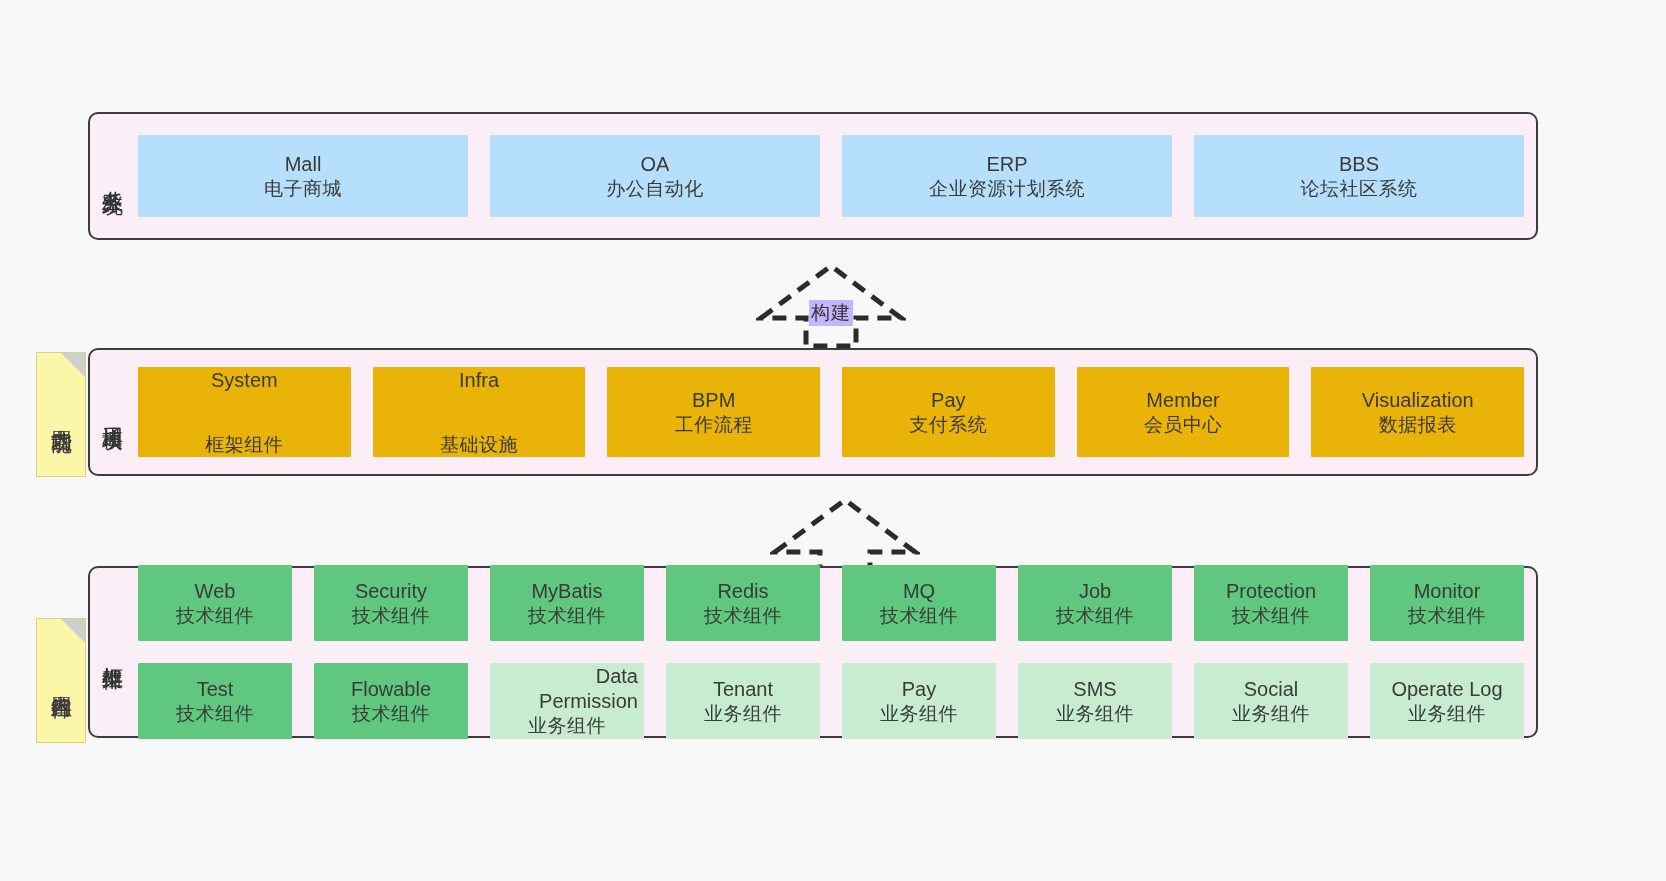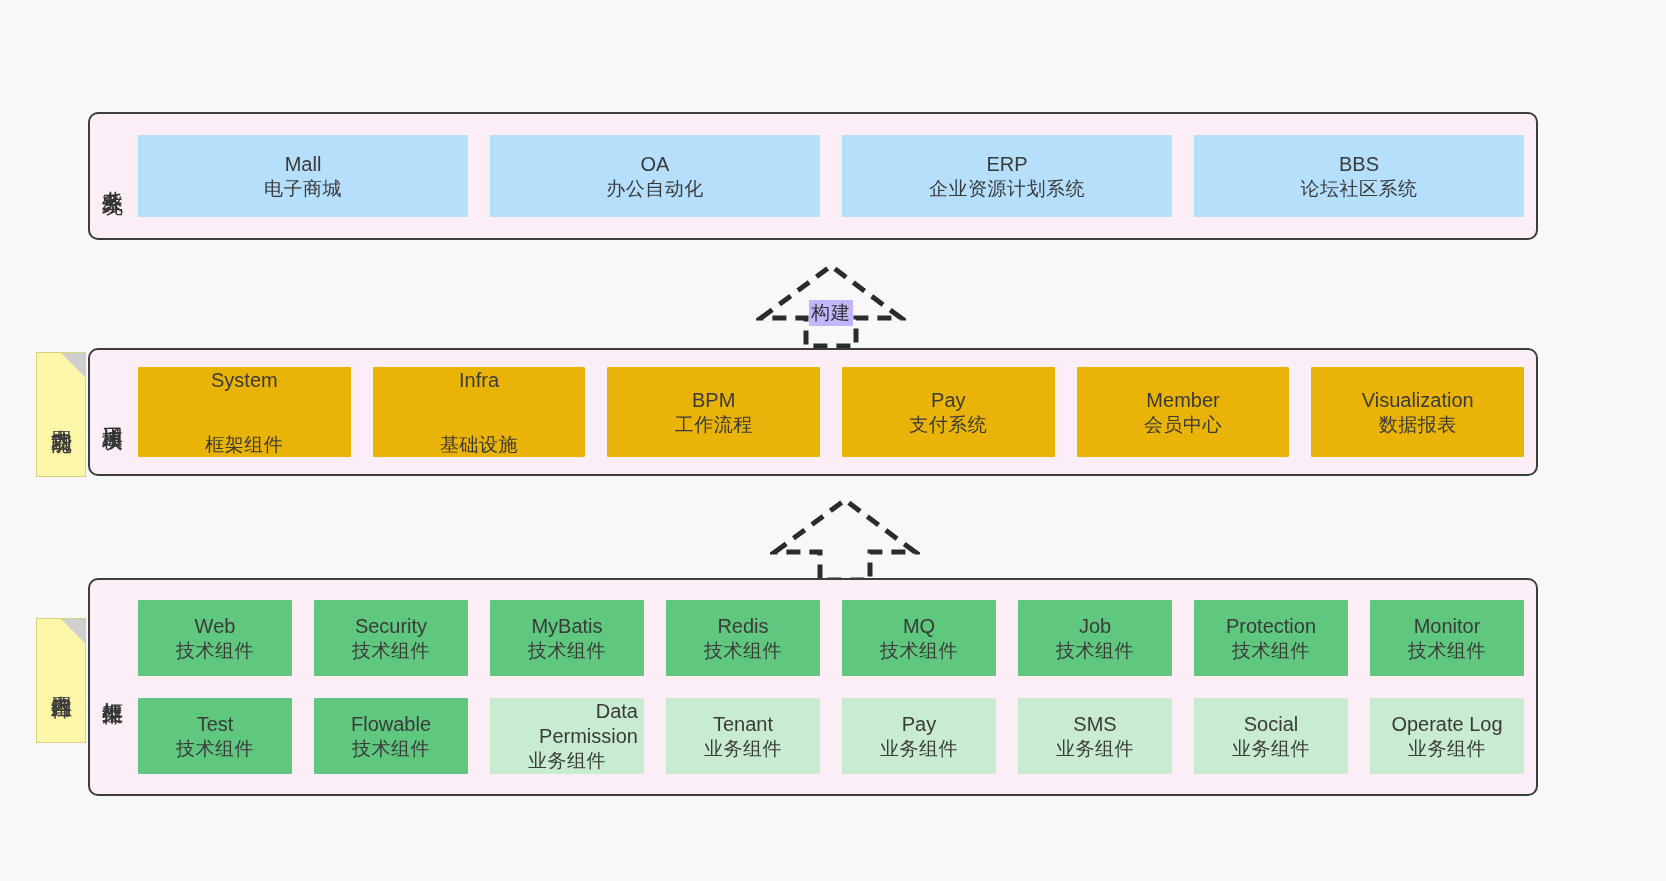"Web" div.layer { height: 218px -> 172px; top: 578px -> 566px }
